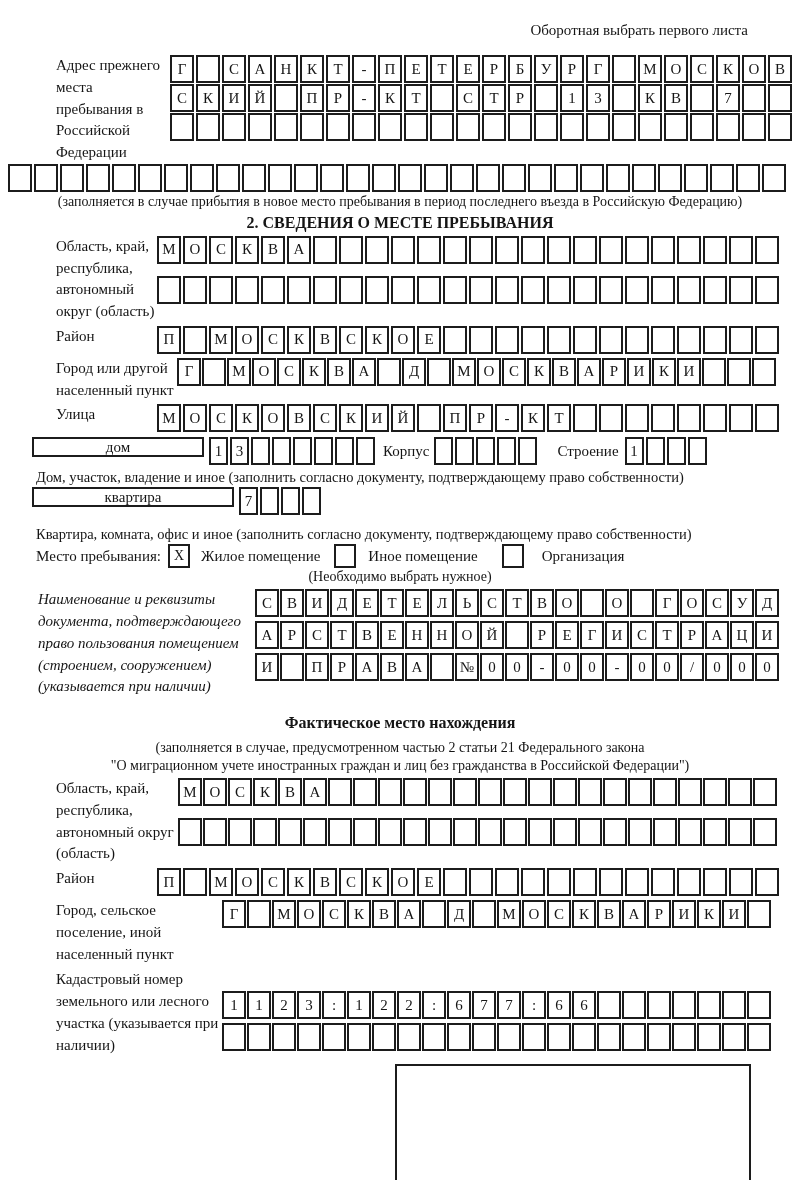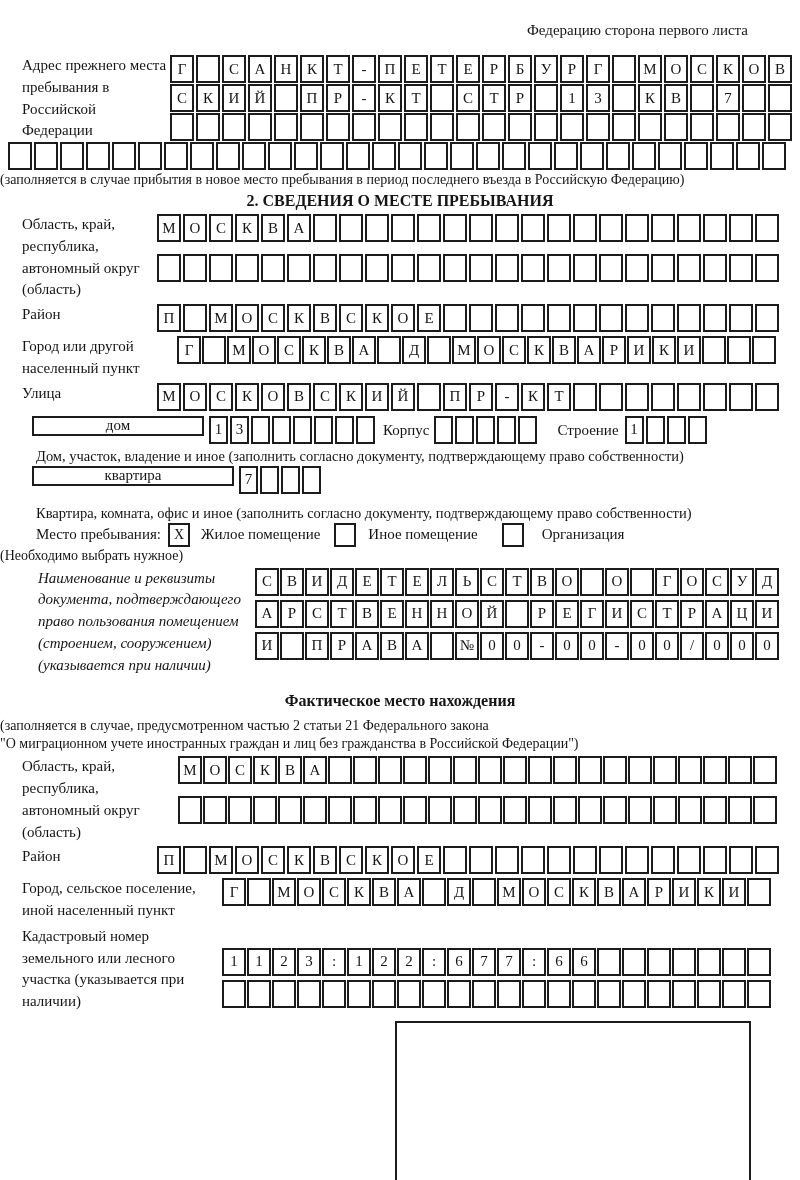"Федерацию сторона первого листа" div.side-note { text: Федерацию сторона -> Оборотная выбрать }
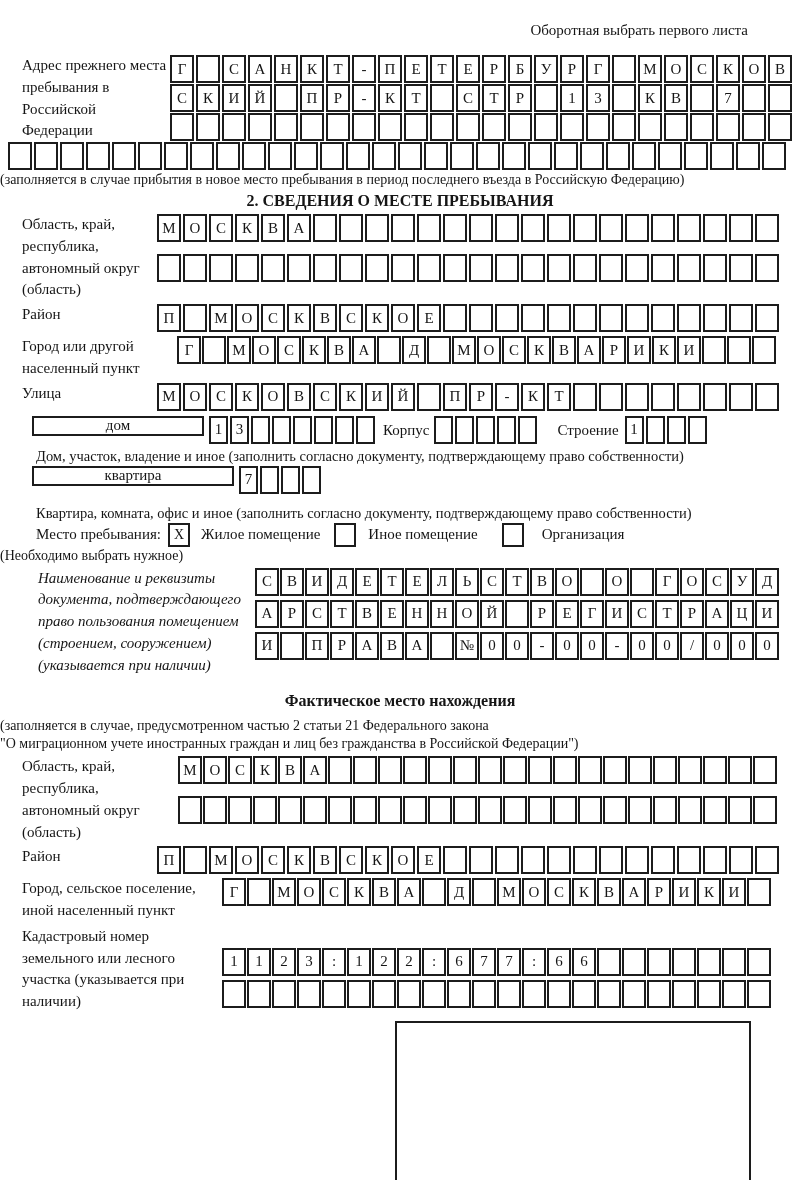"Адрес прежнего места пребывания в" .flabel { padding-left: 22px -> 56px }
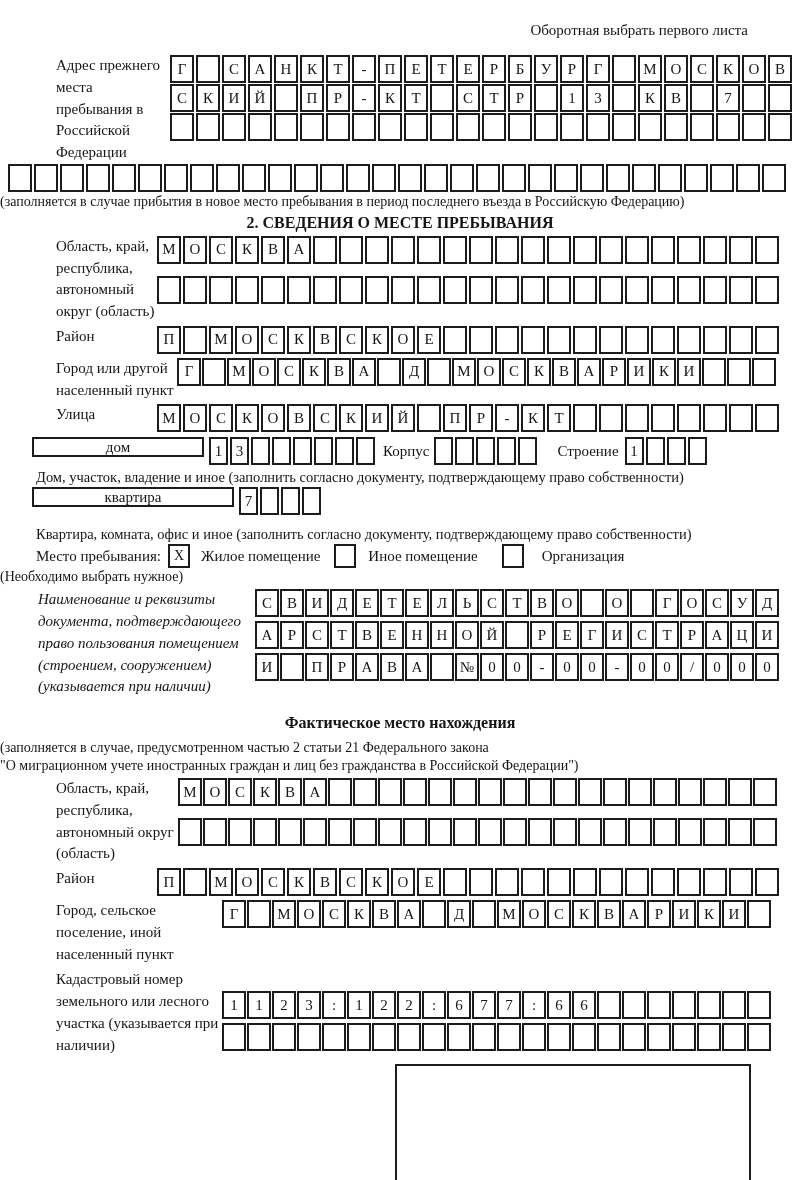"(заполняется в случае прибытия в" .note-center { text-align: left -> center }
